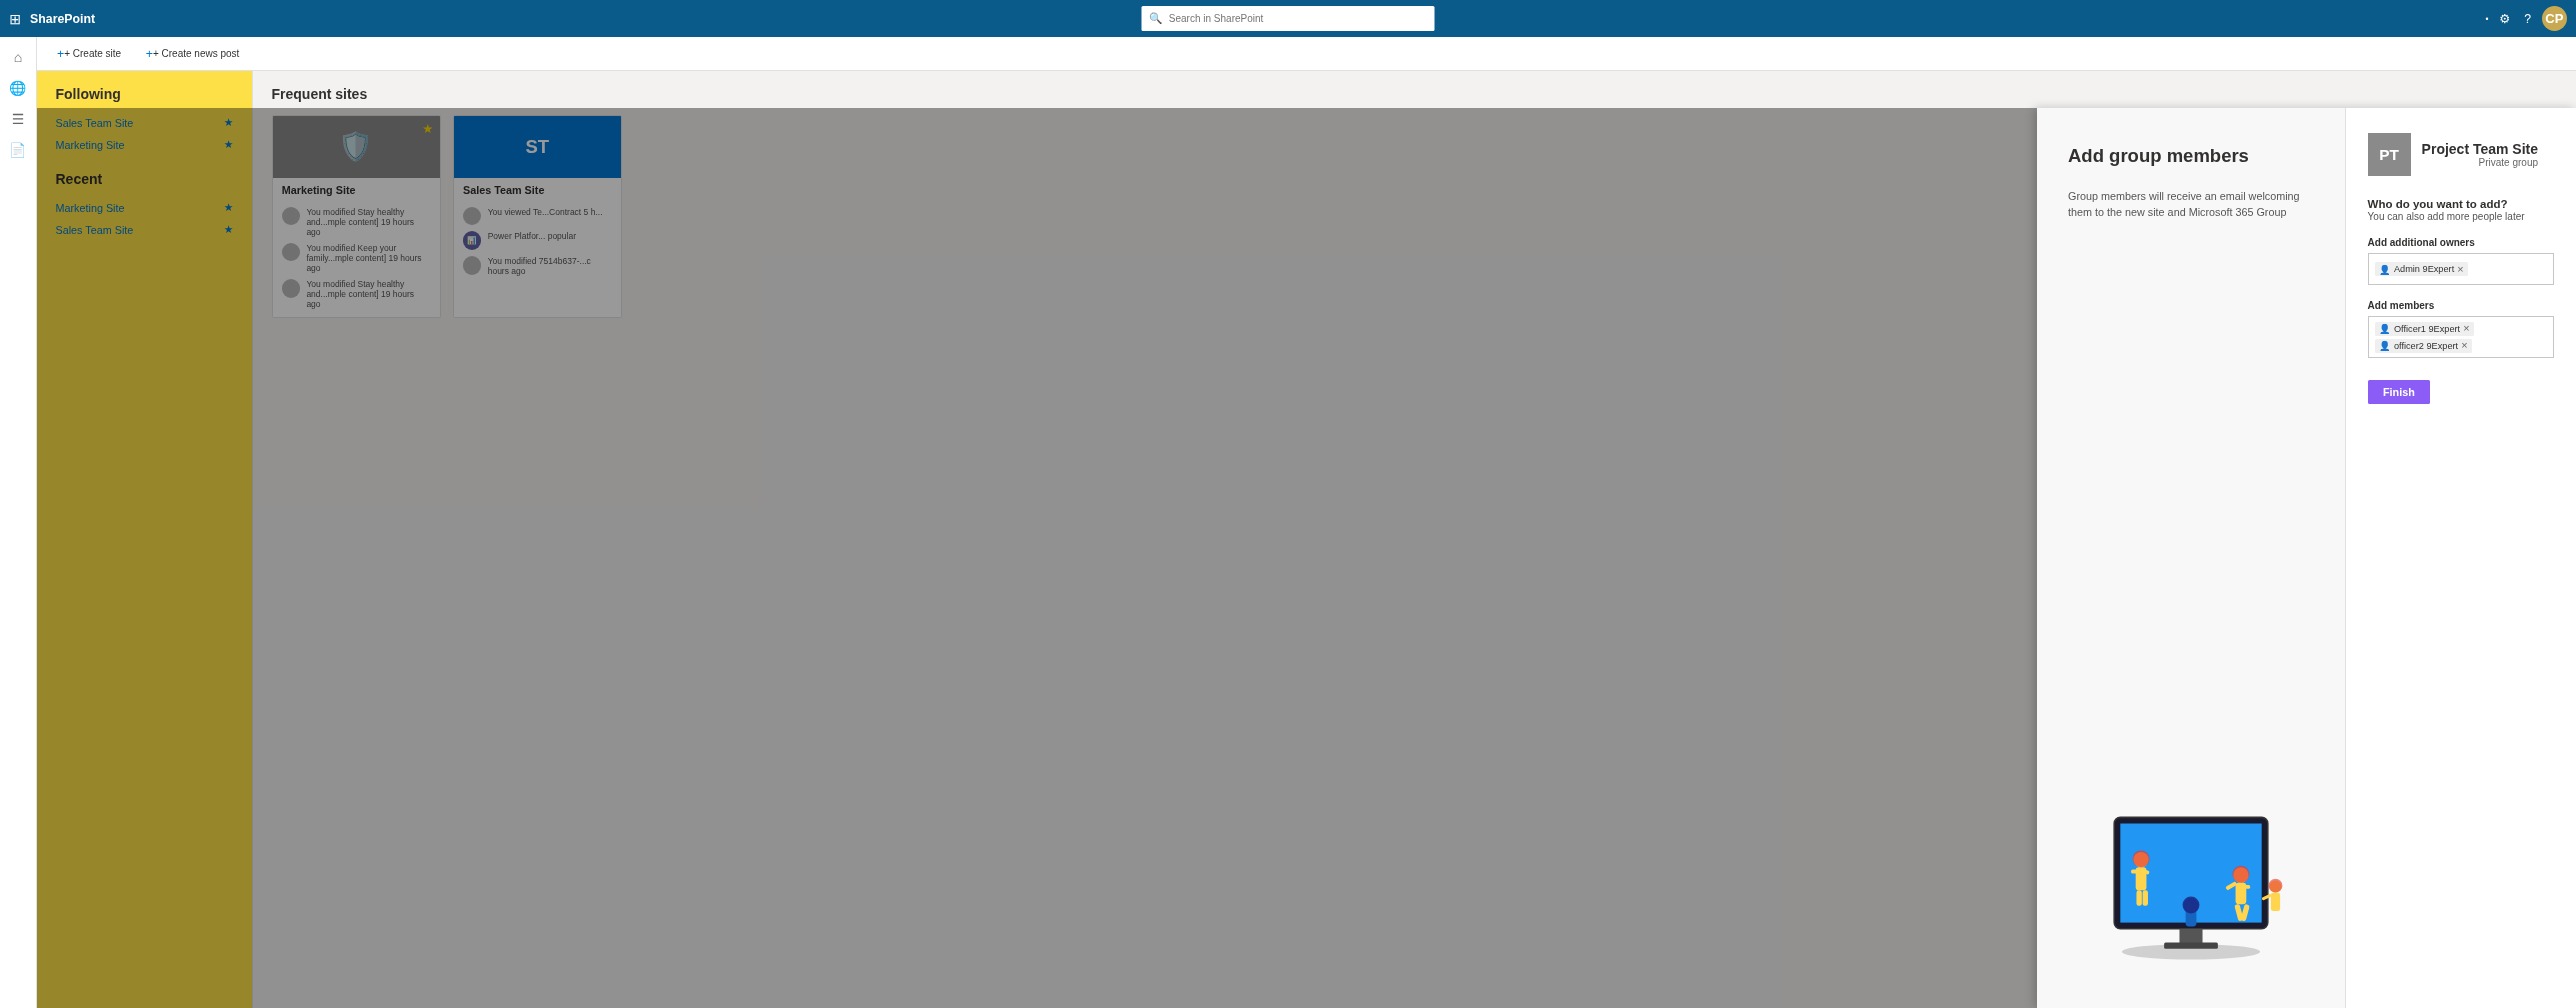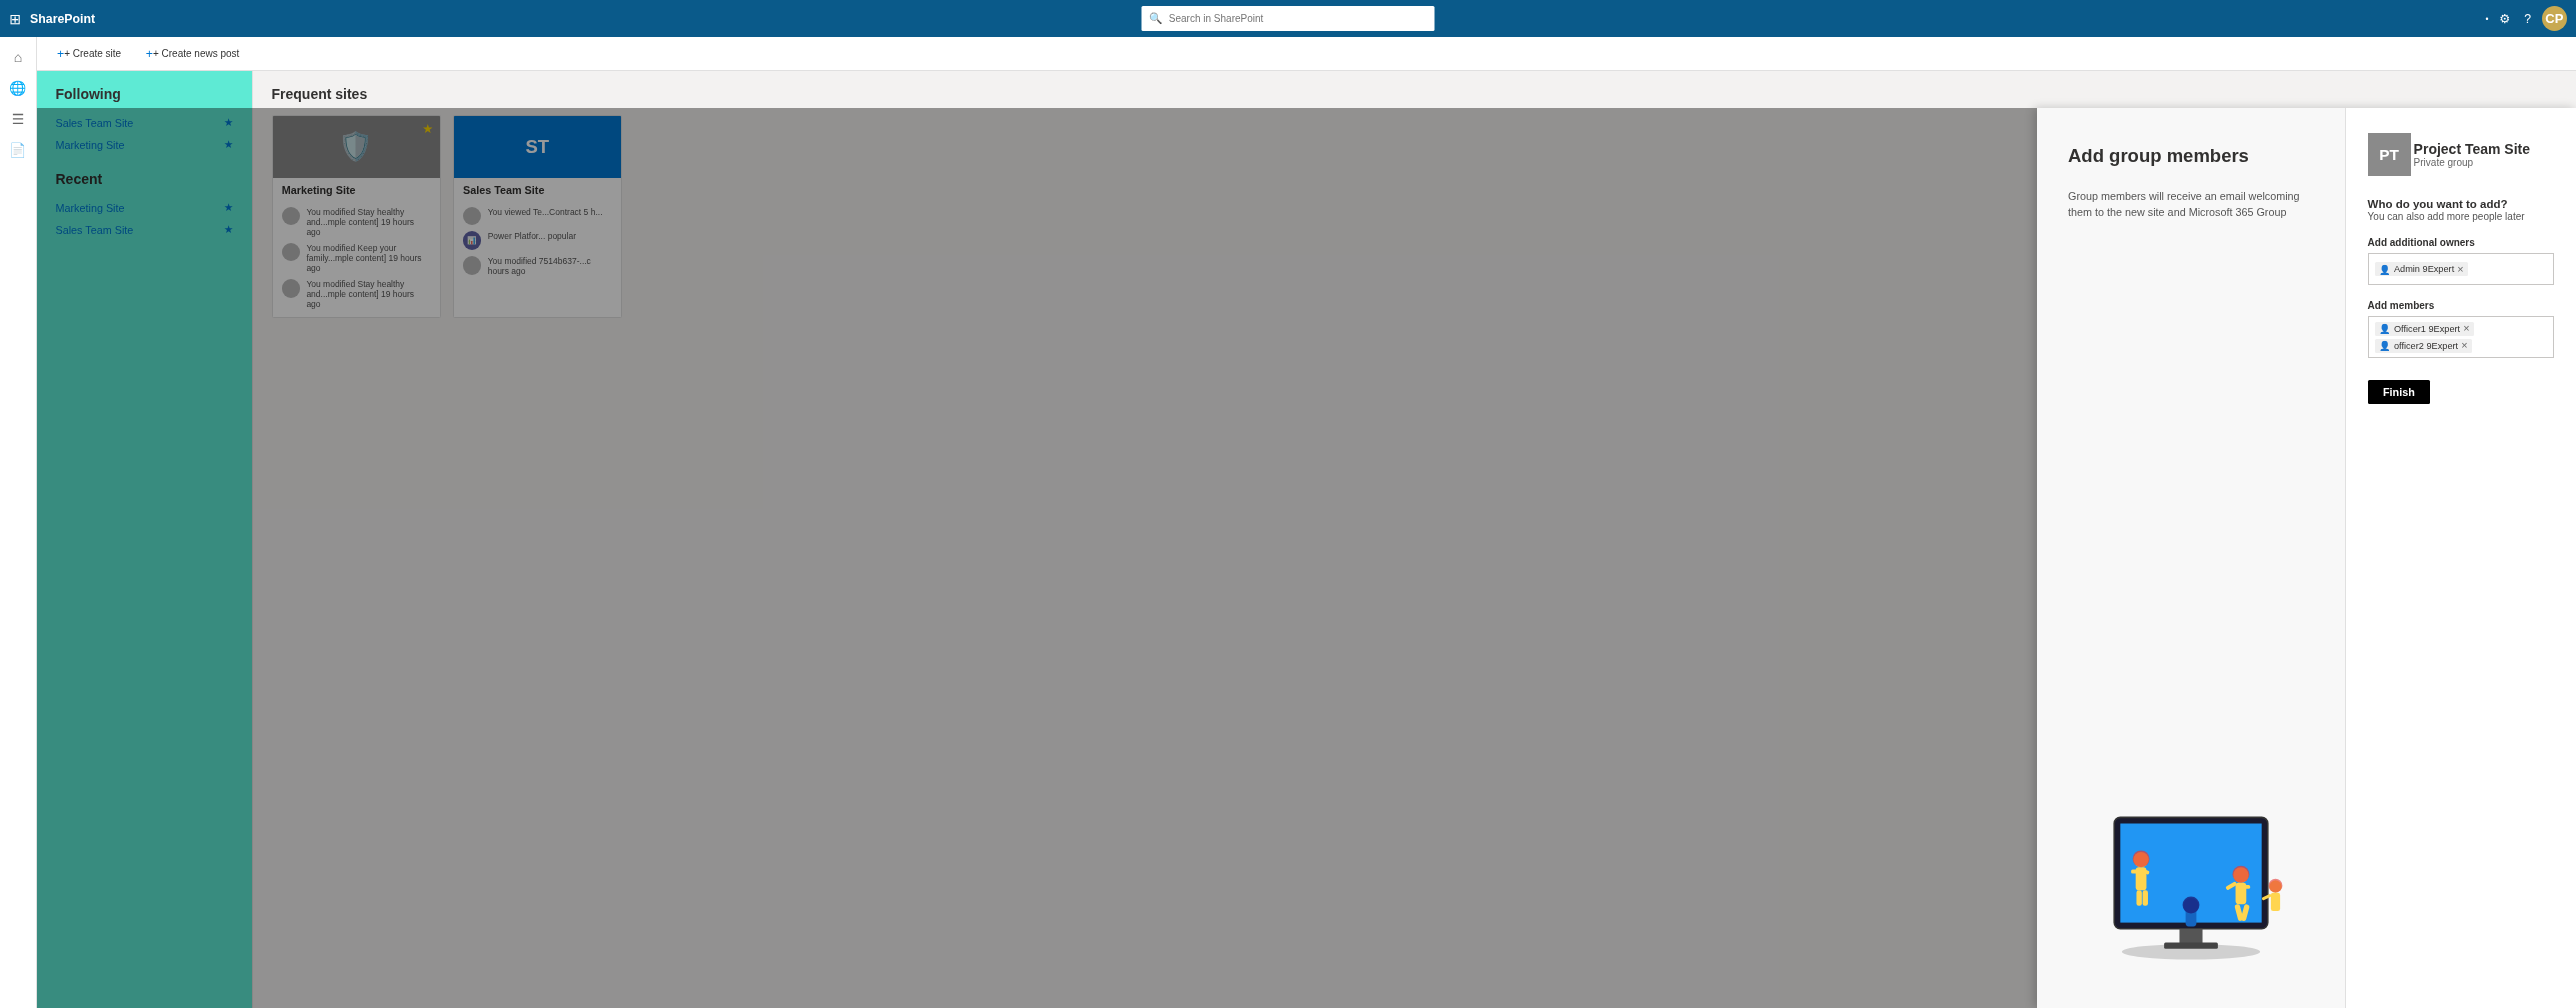"Following" .left-panel { background: #5eead4 -> #fde047 }
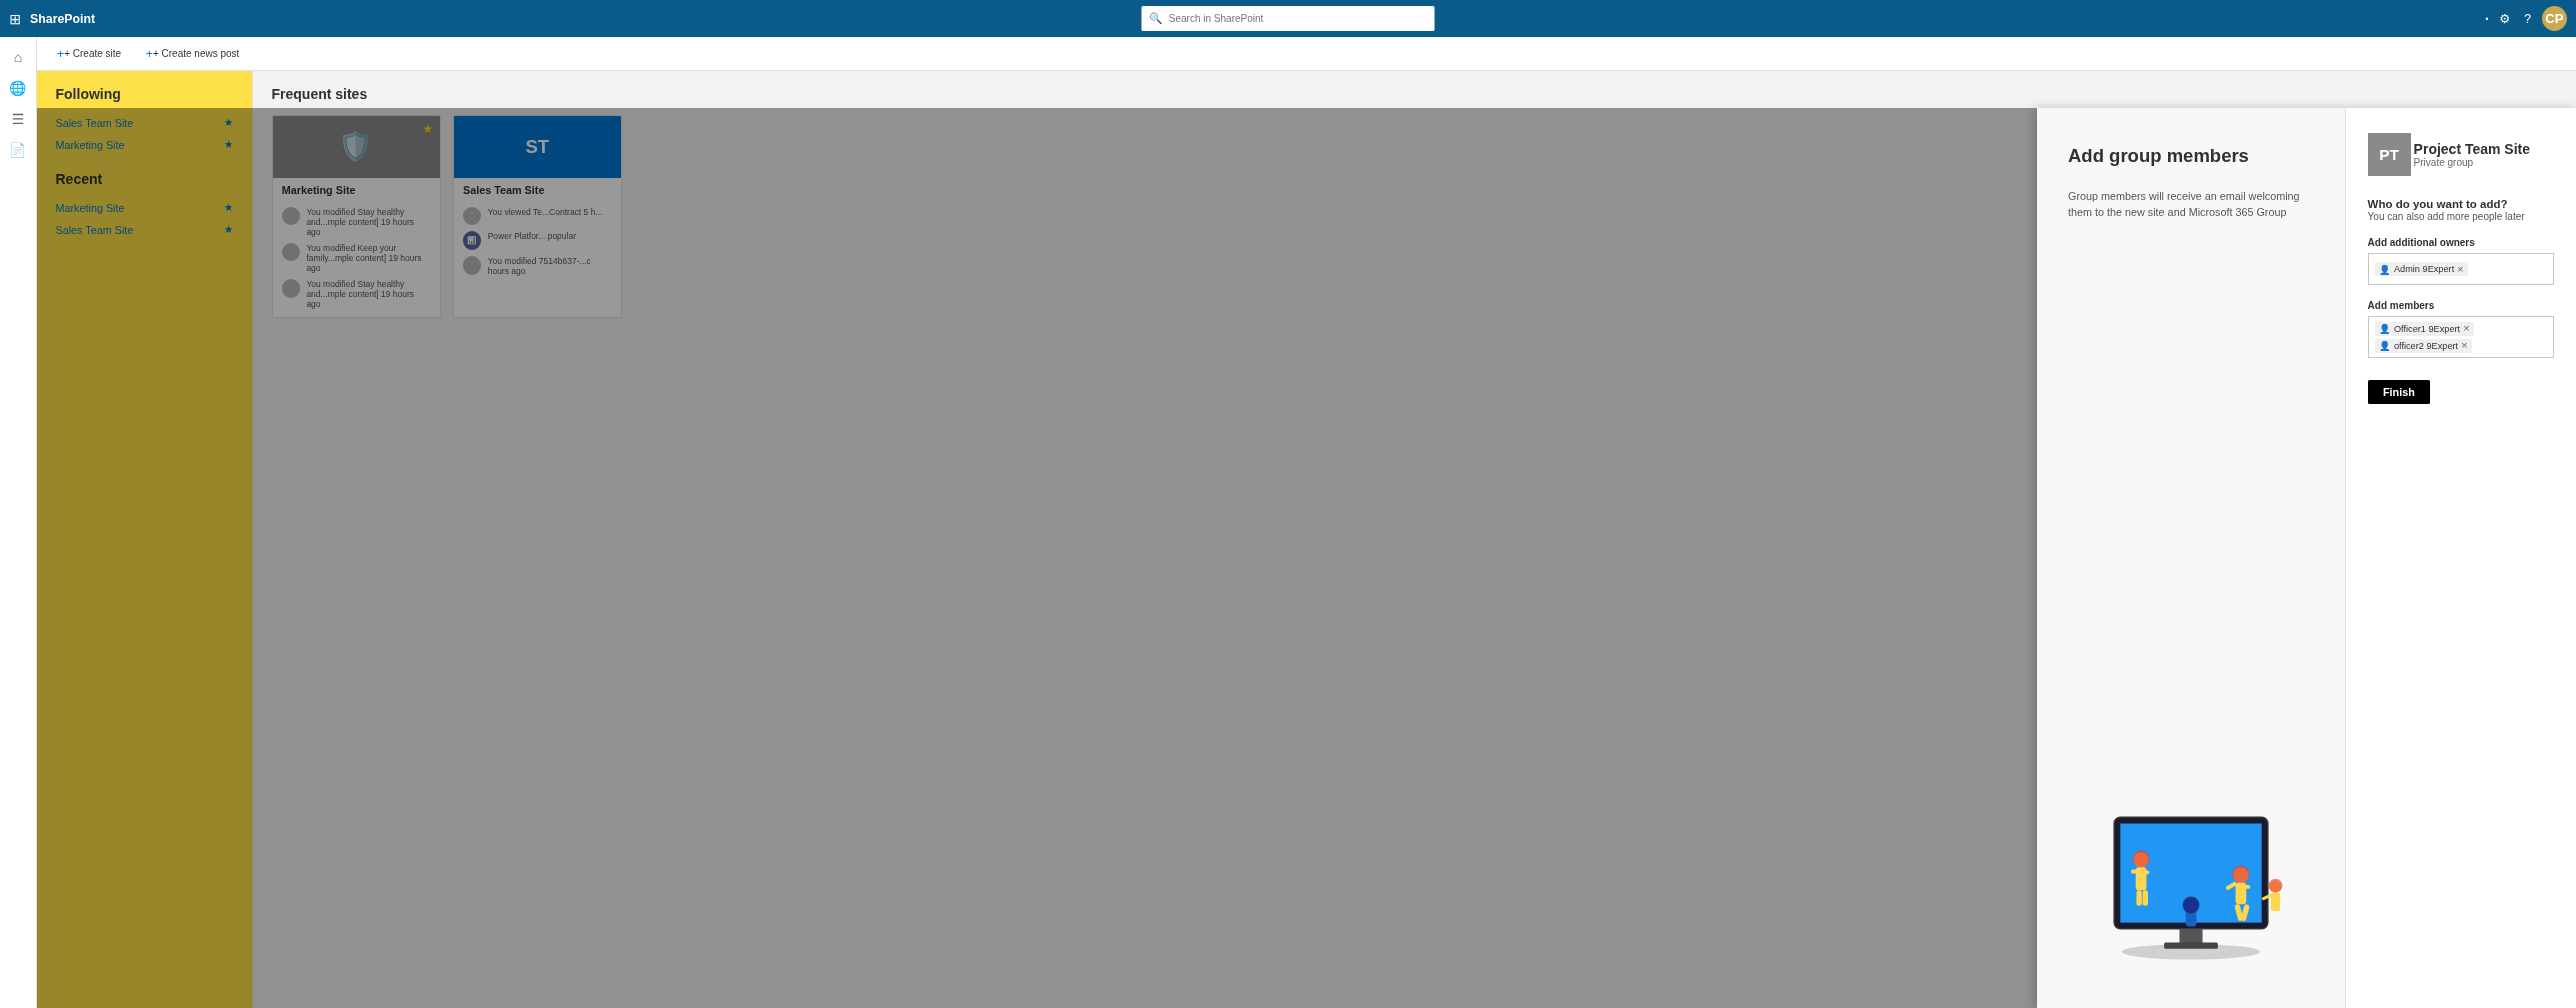"PT" .site-info-header { gap: 3px -> 11px; text-align: none -> right }
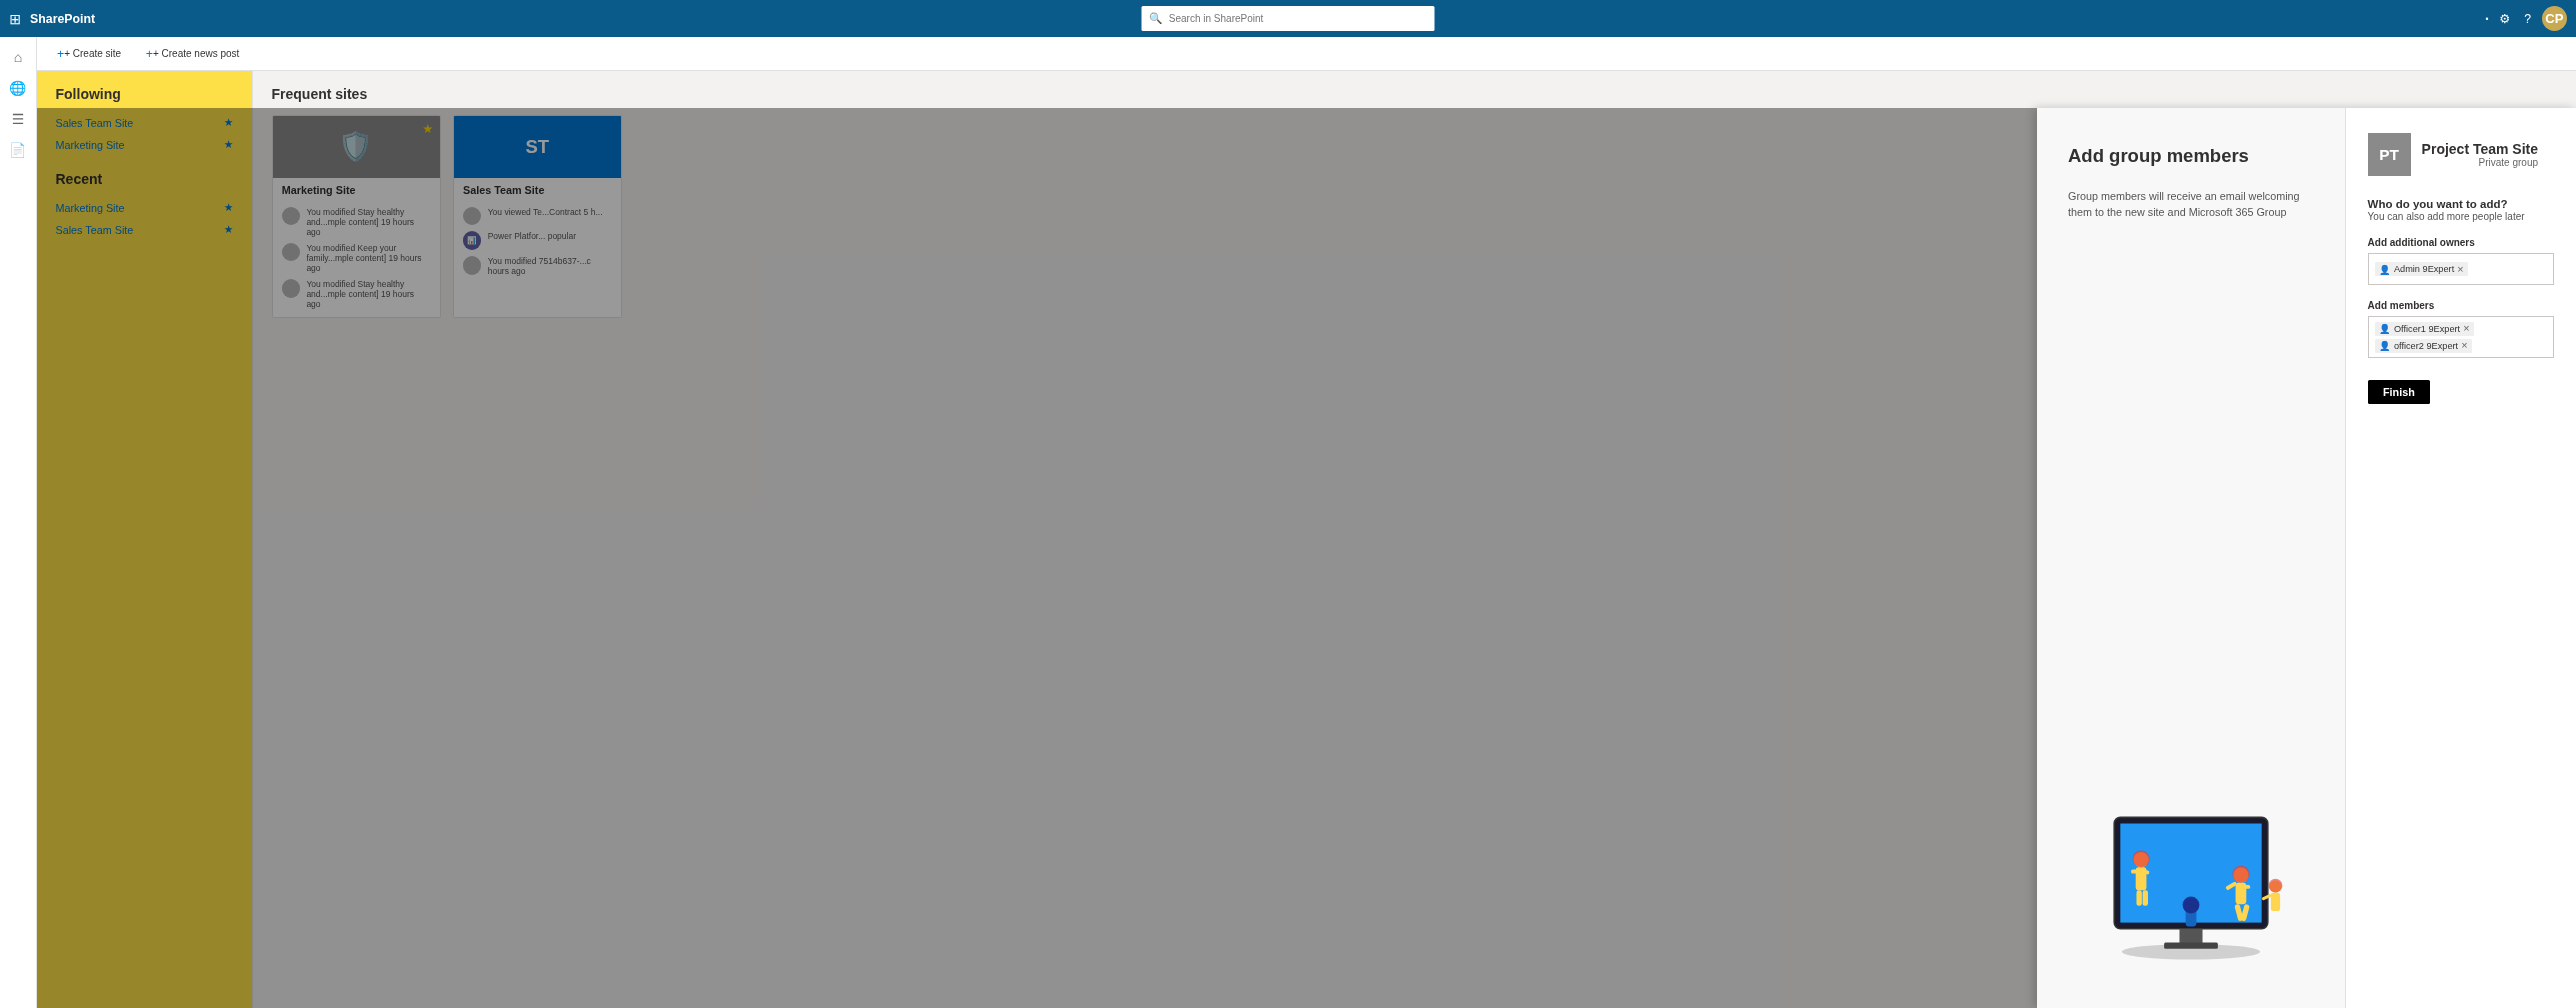"Finish" .finish-btn { background: #000000 -> #8b5cf6 }
